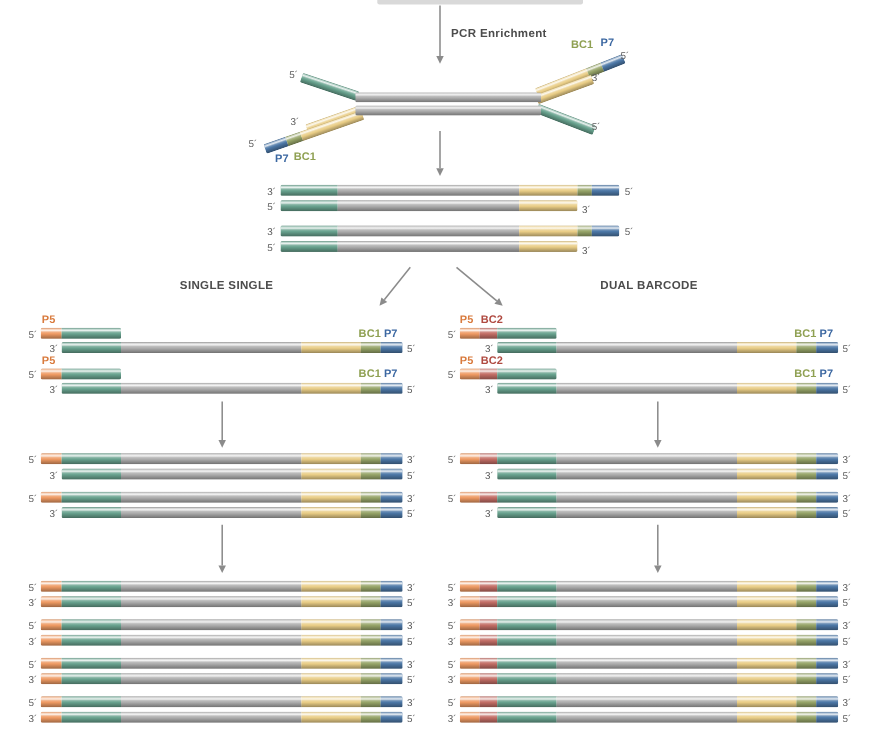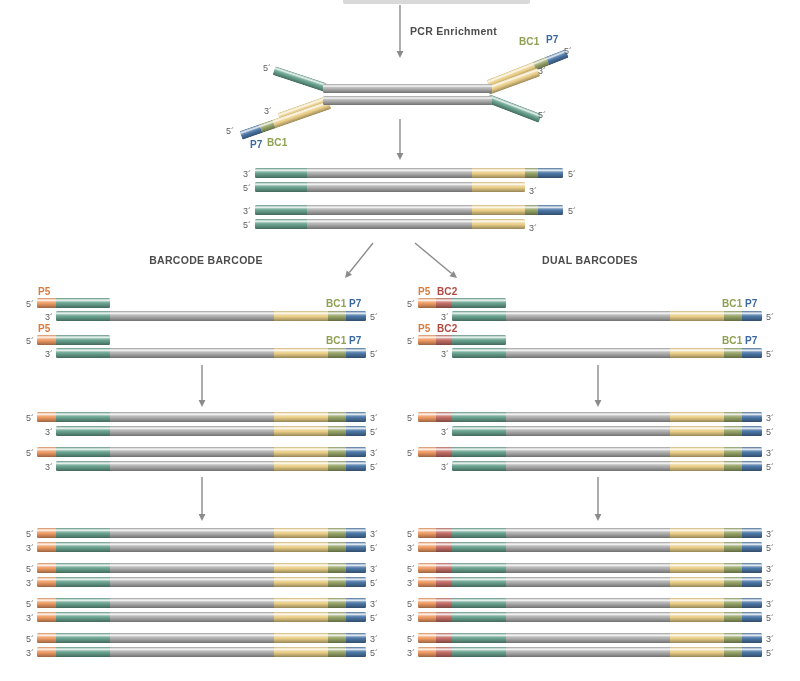"BARCODE BARCODE" div.heading { text: BARCODE BARCODE -> SINGLE SINGLE }
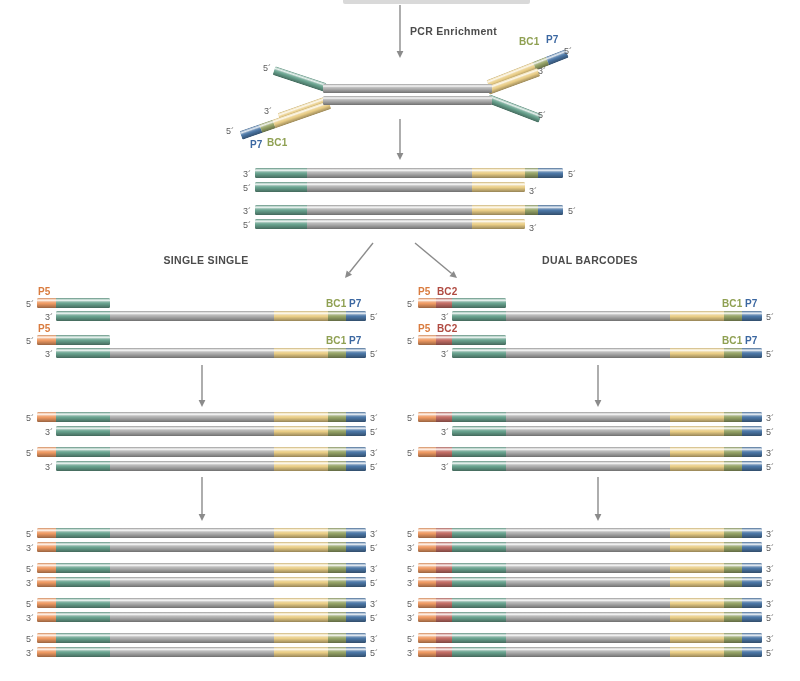"DUAL BARCODES" div.heading { text: BARCODES -> BARCODE }
